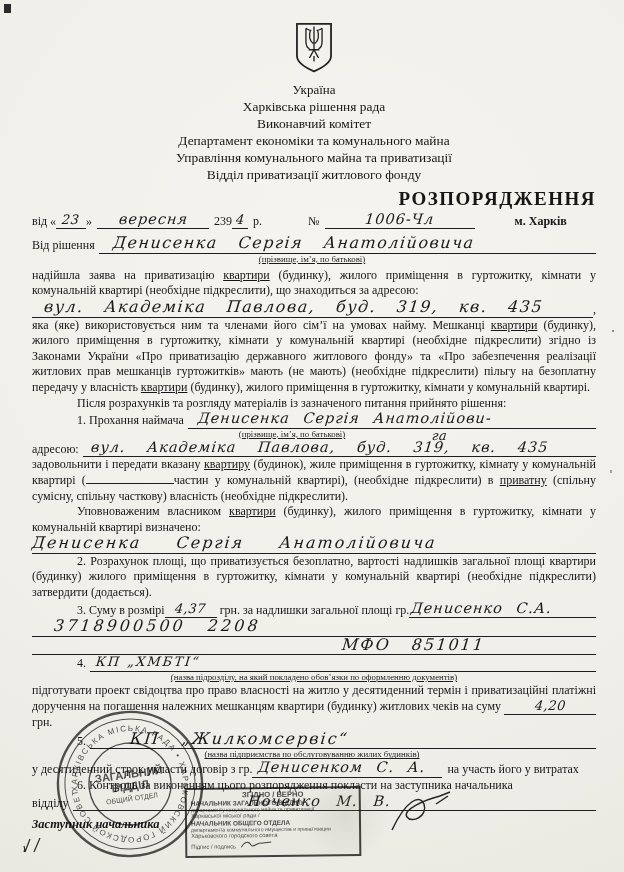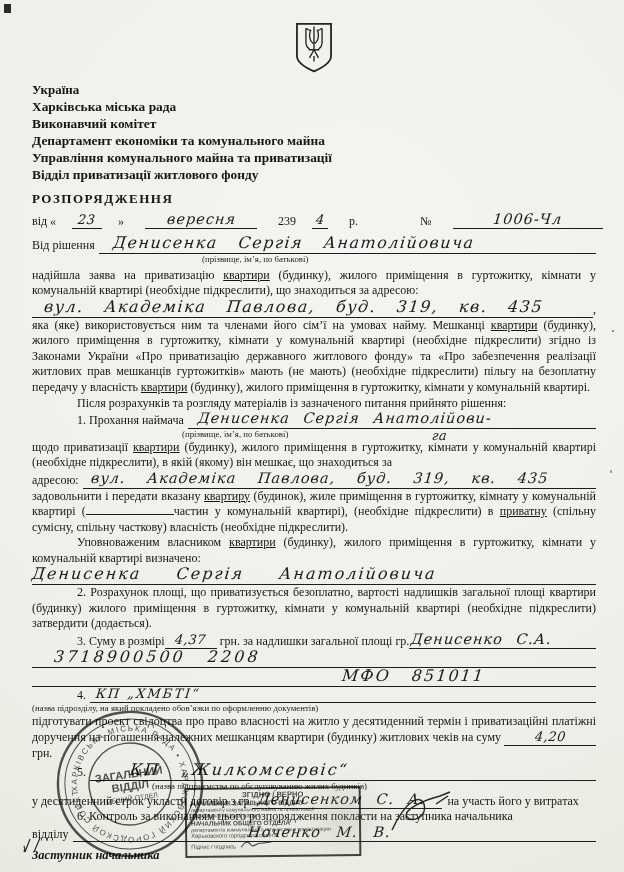"Україна" .hdrline { font-weight: bold -> normal; text-align: left -> center }
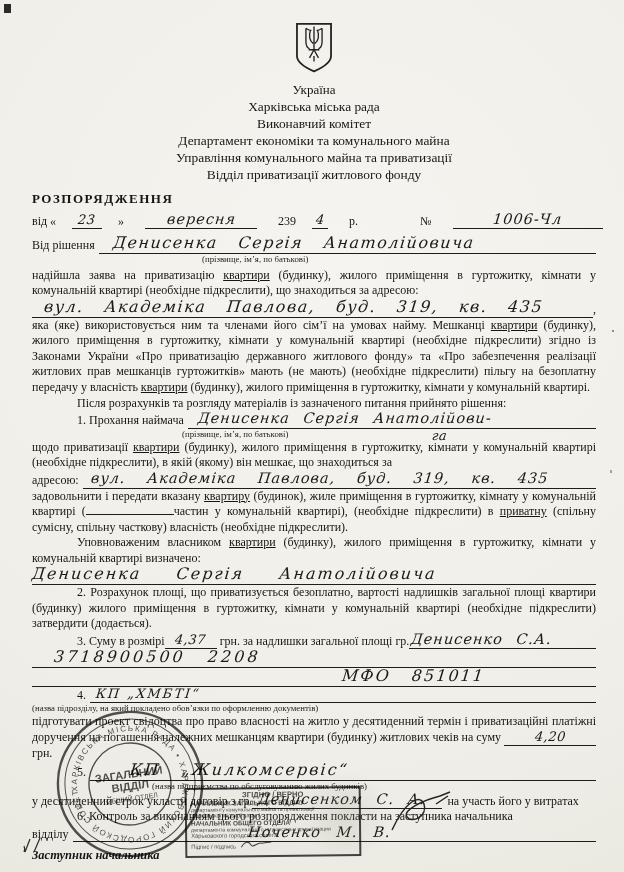"Харківська міська рада" div.hdrline { text: міська -> рішення }
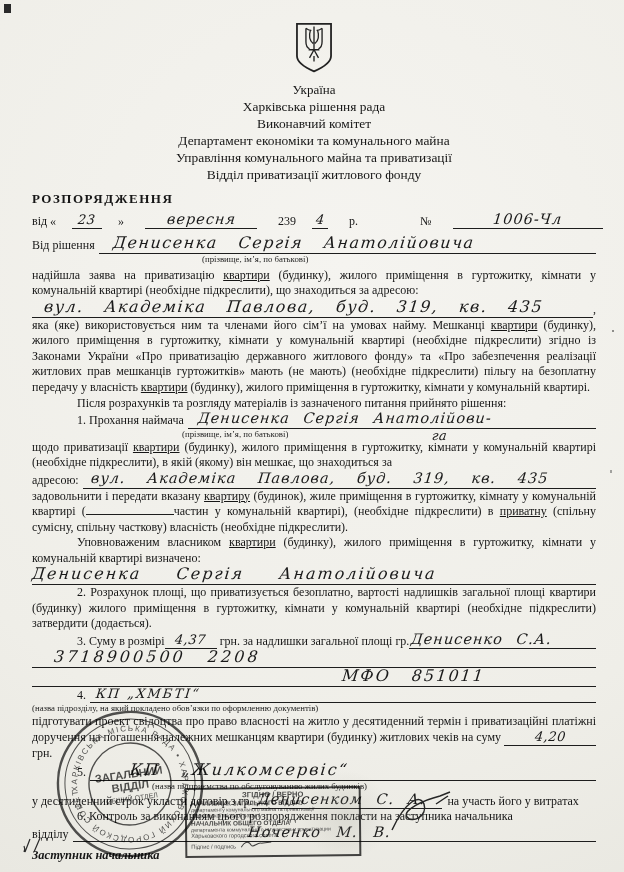"РОЗПОРЯДЖЕННЯ" .doctitle { font-size: 13px -> 19px; text-align: left -> right }
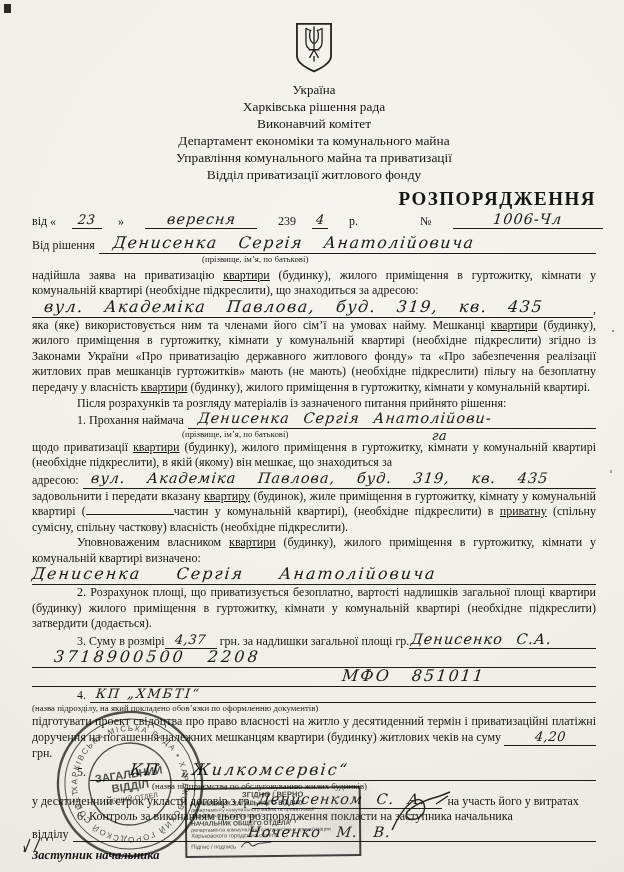"від «" .dateline { gap: 16px -> none }
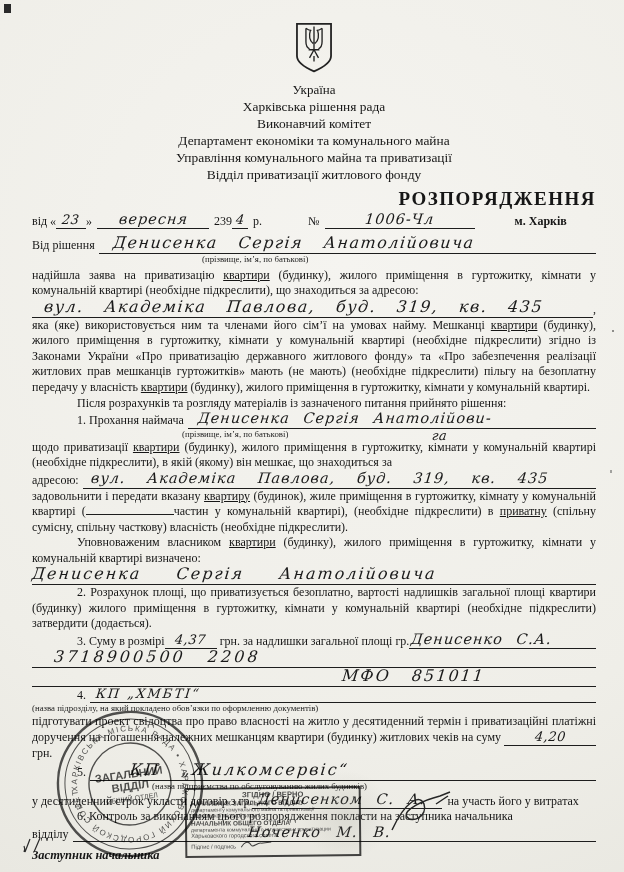"(прізвище, ім’я, по батькові)" .caption { text-align: none -> center; text-decoration: none -> underline }
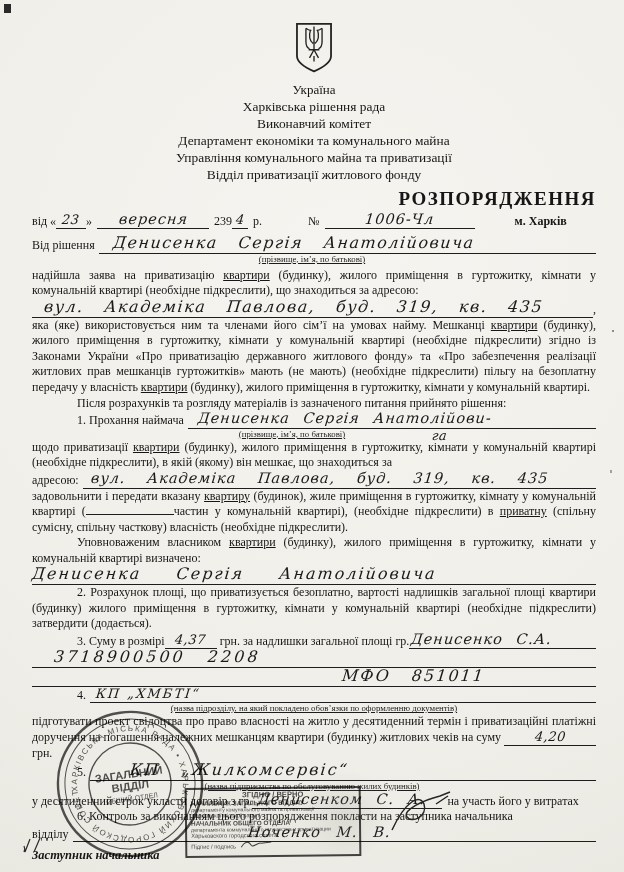"щодо приватизації квартири (будинку)," p { html: <p><span>щодо приватизації </span><span>квартири</span><span> (будинку), жилого приміщення в гуртожитку, кімнати у комунальній квартирі (необхідне підкреслити), в якій (якому) він мешкає, що знаходиться за</span></p> -> none }
